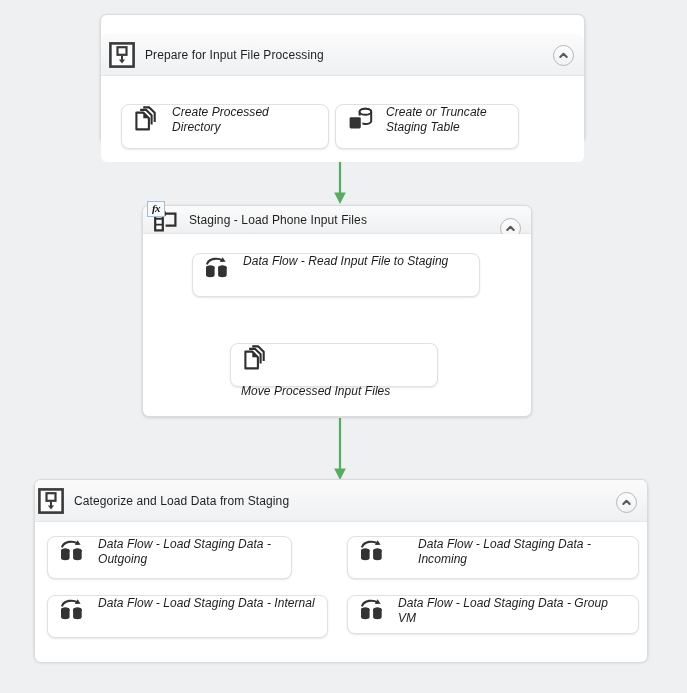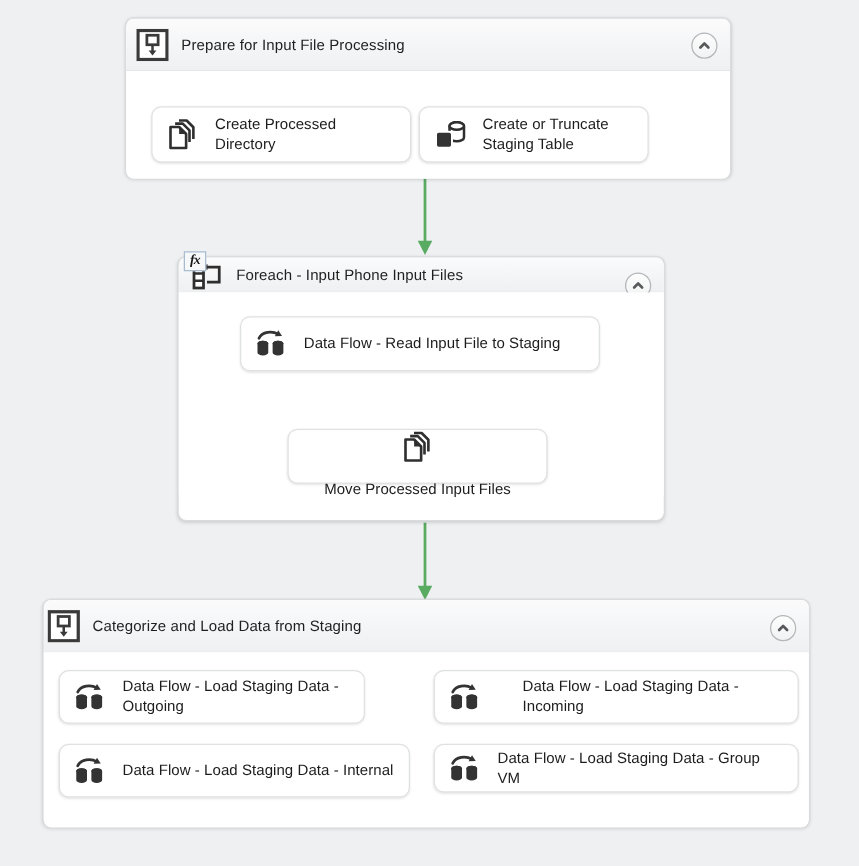"Prepare for Input File Processing" div.container-header { margin-top: none -> 19px }
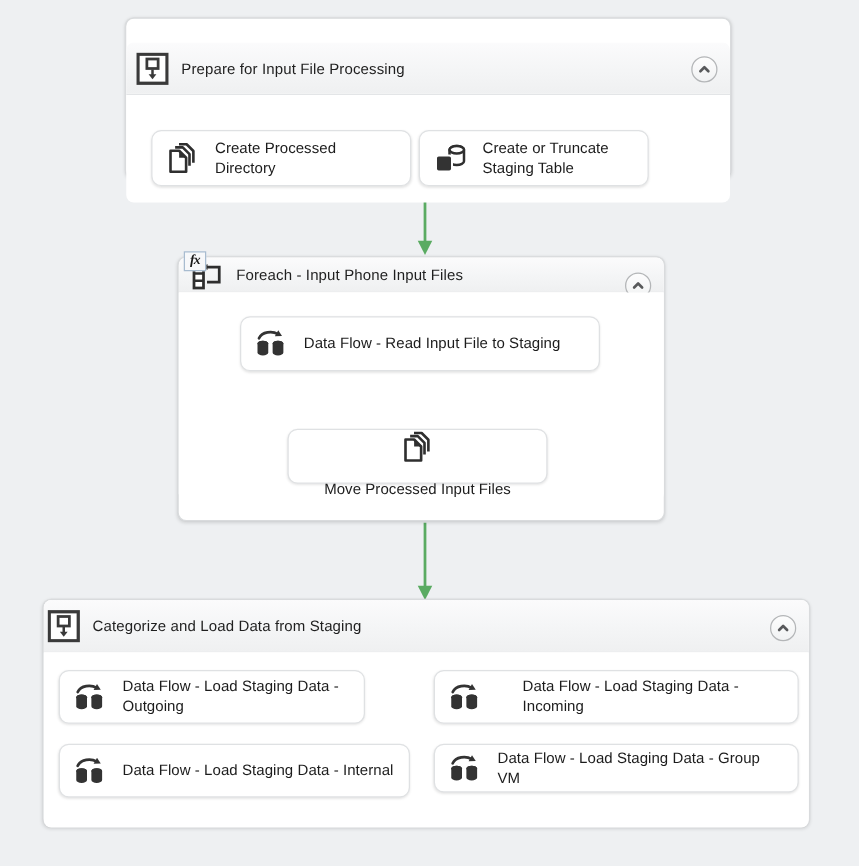"Create Processed Directory" .task { align-items: center -> flex-start; font-style: none -> italic }
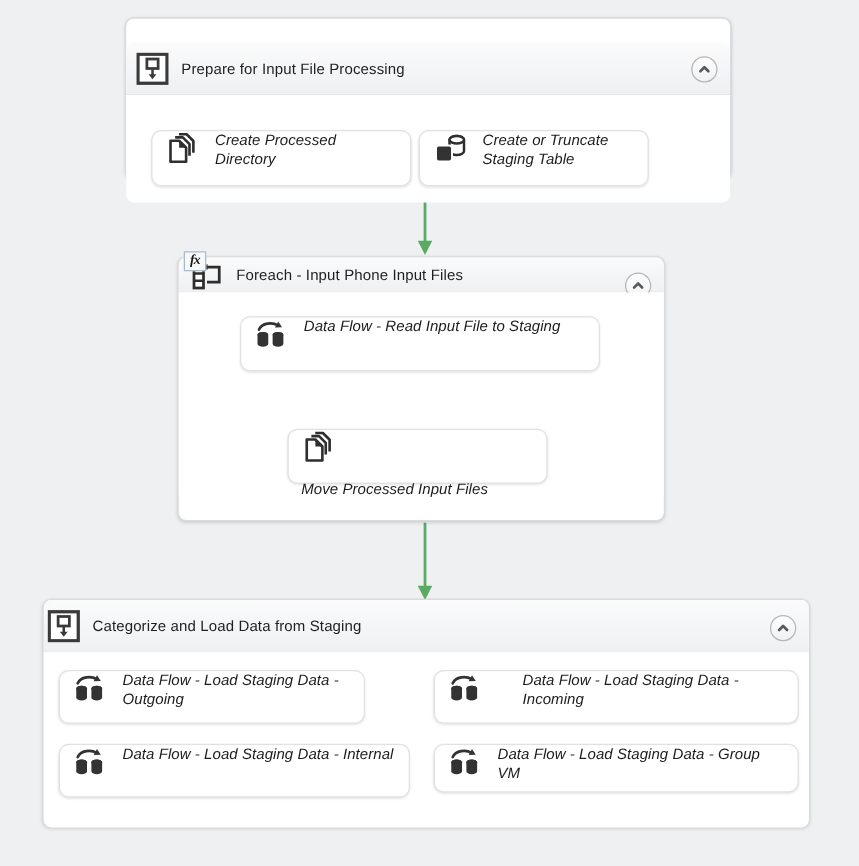"Foreach - Input Phone Input" span.container-title { text: Foreach - Input -> Staging - Load }
